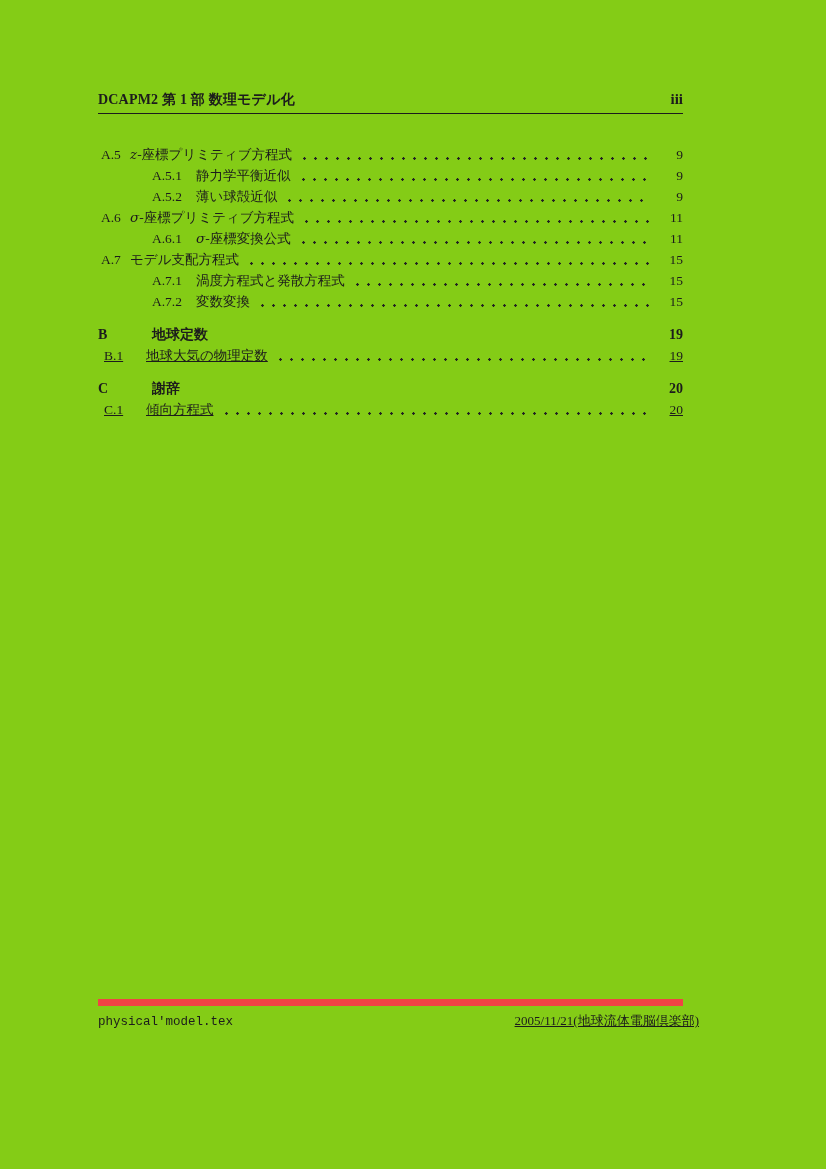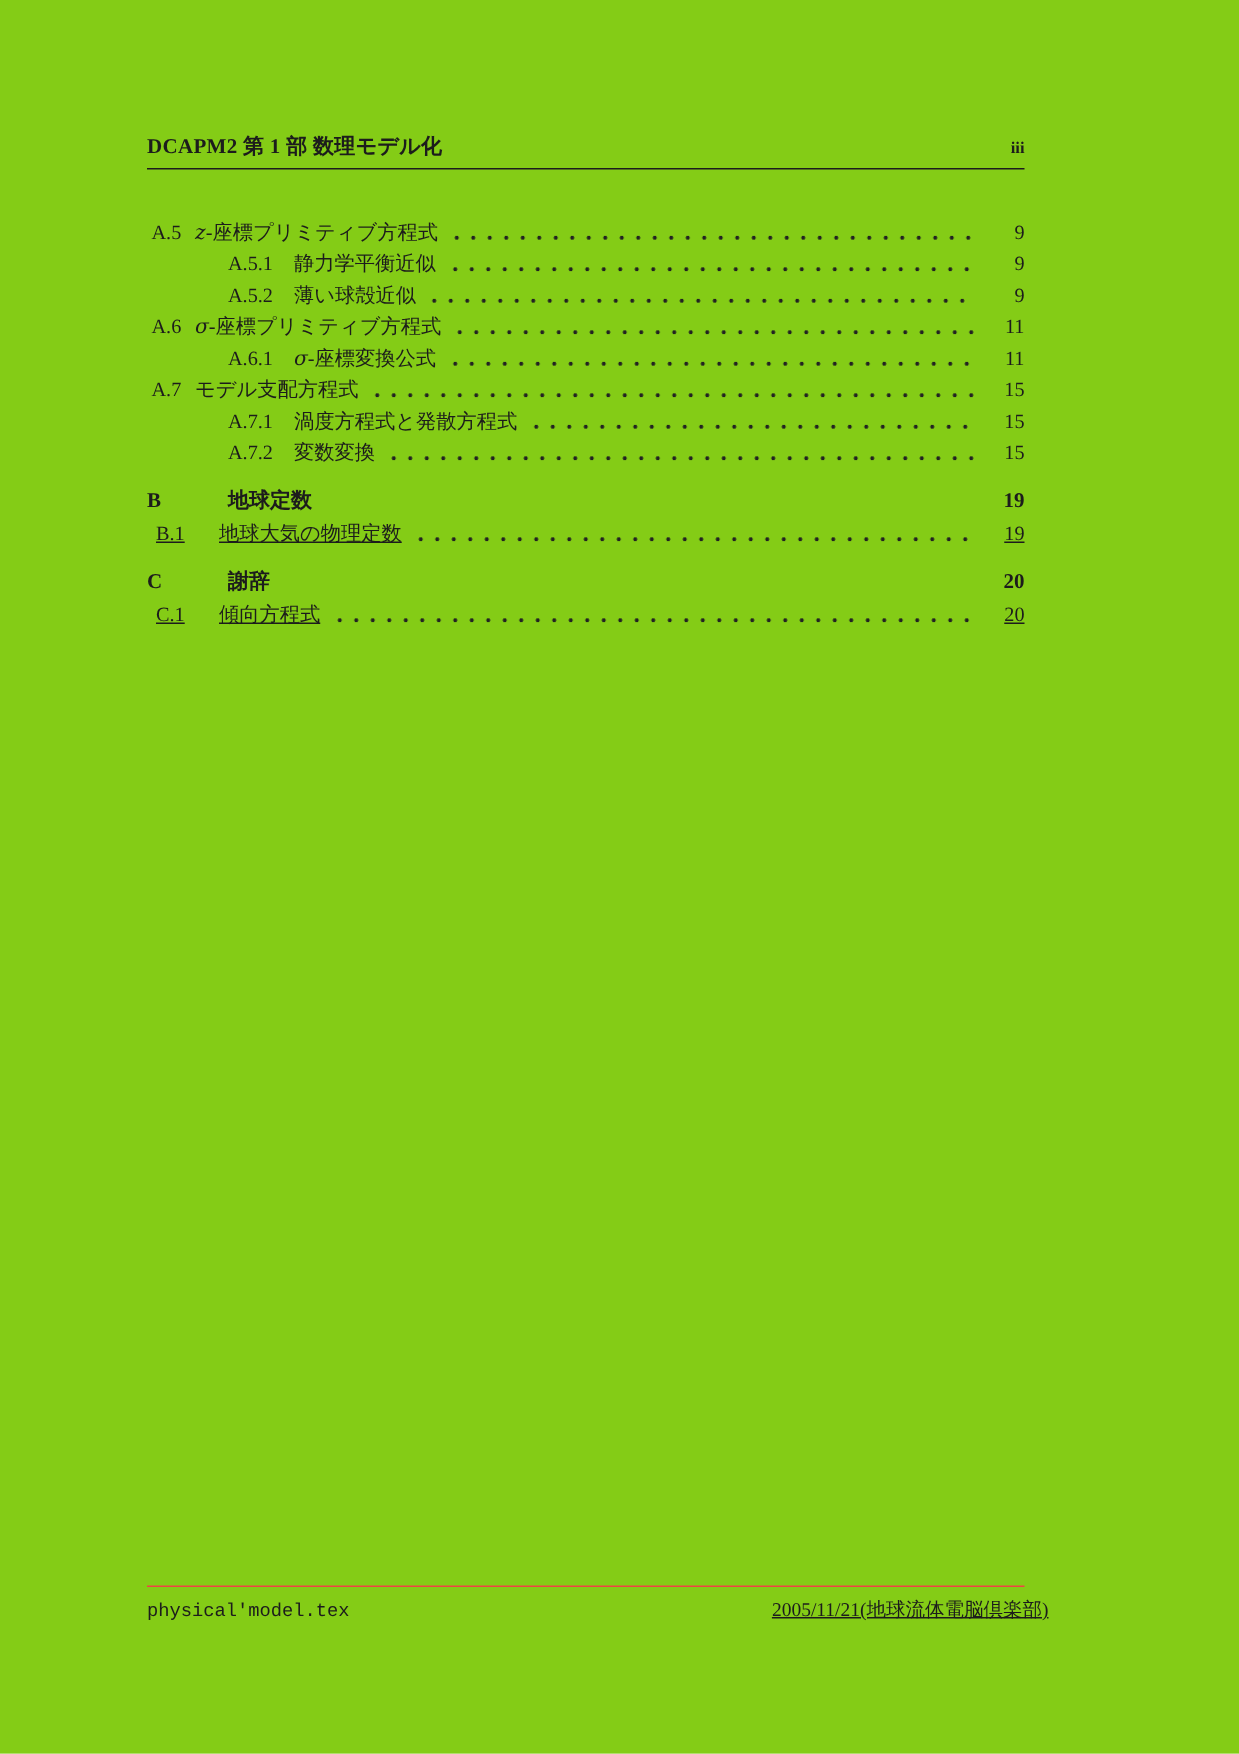"iii" .header .hdr-page { font-size: 11px -> 15px }
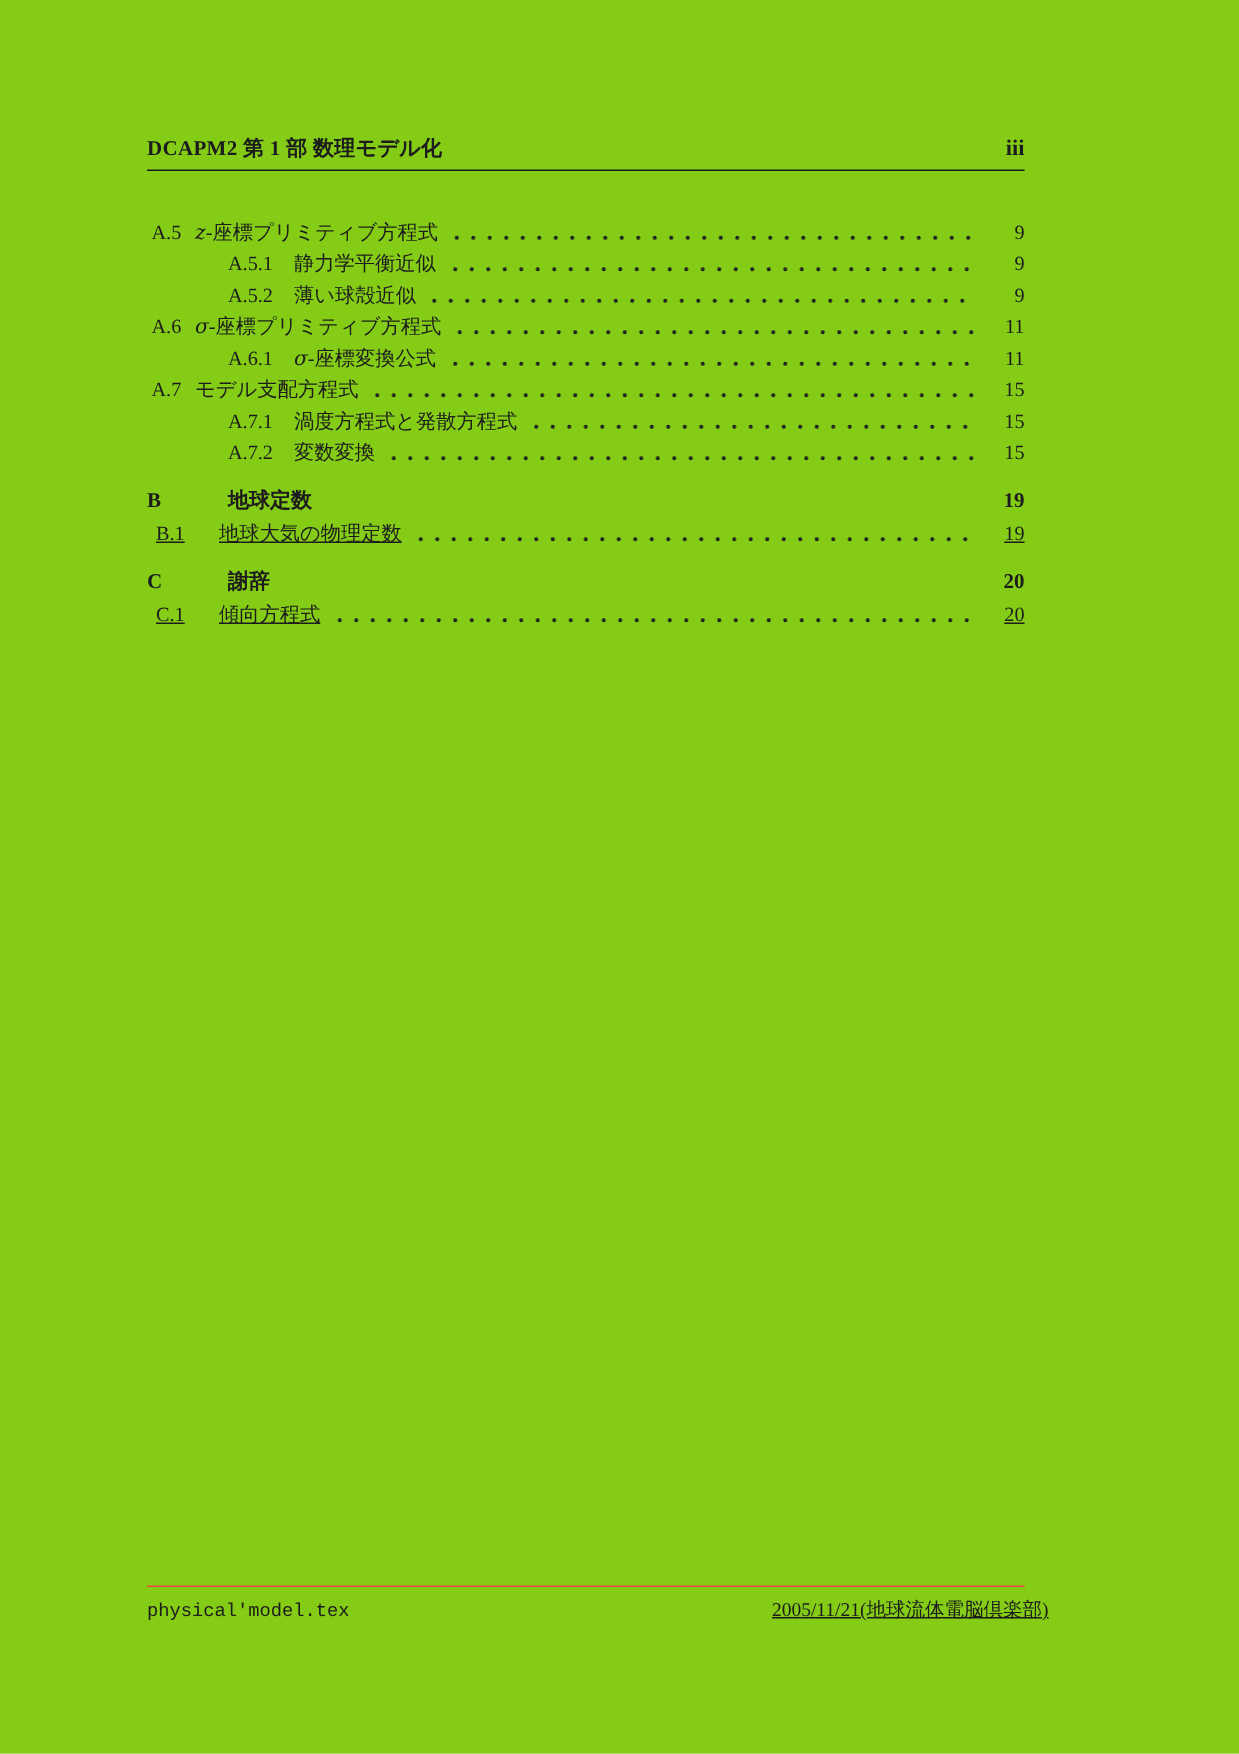"physical'model.tex" .footer { border-top: 1px solid #ef4444 -> 7px solid #ef4444; top: 1057px -> 999px }
